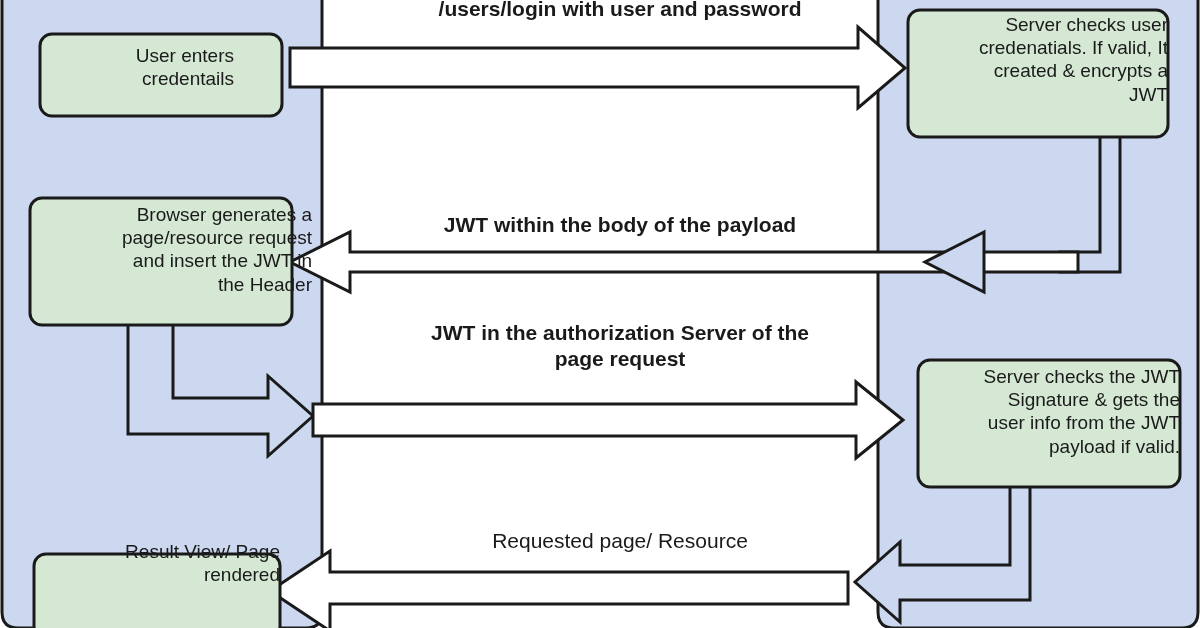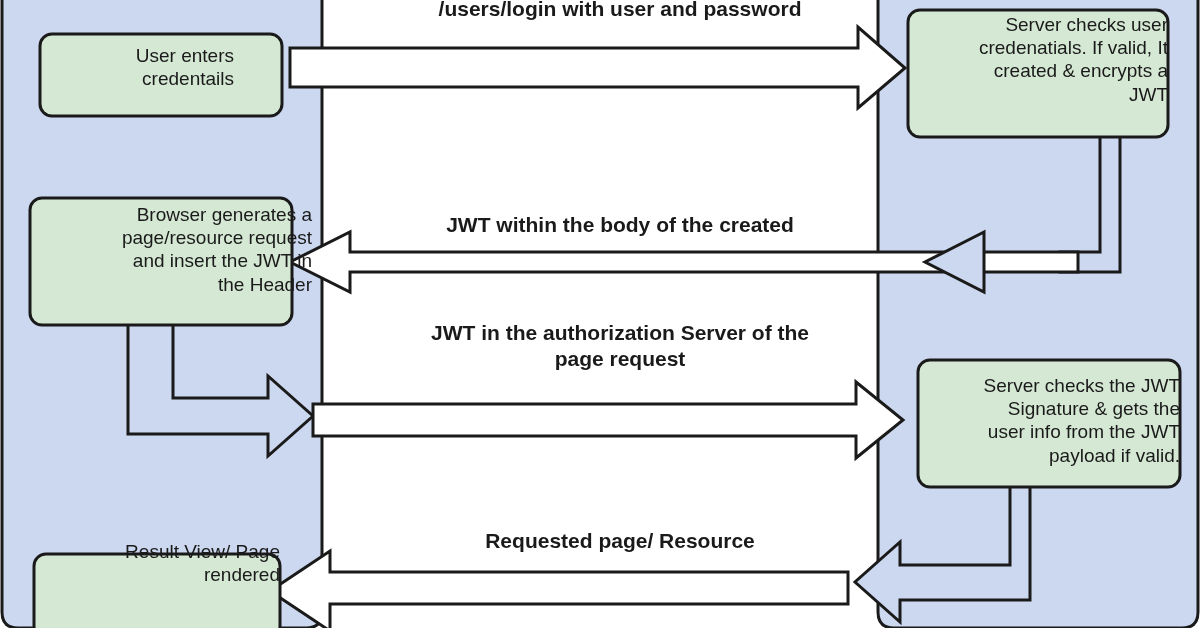"JWT within the body of" div.lbl { text: created -> payload }
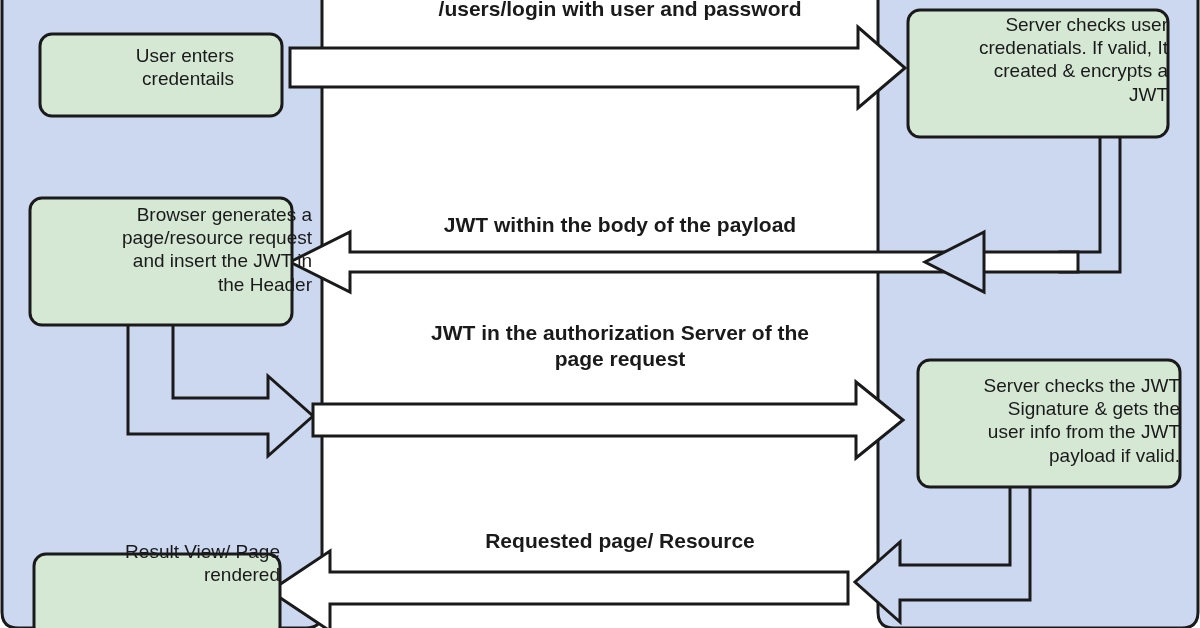"Server checks the JWT" div.lbl { top: 374px -> 365px }
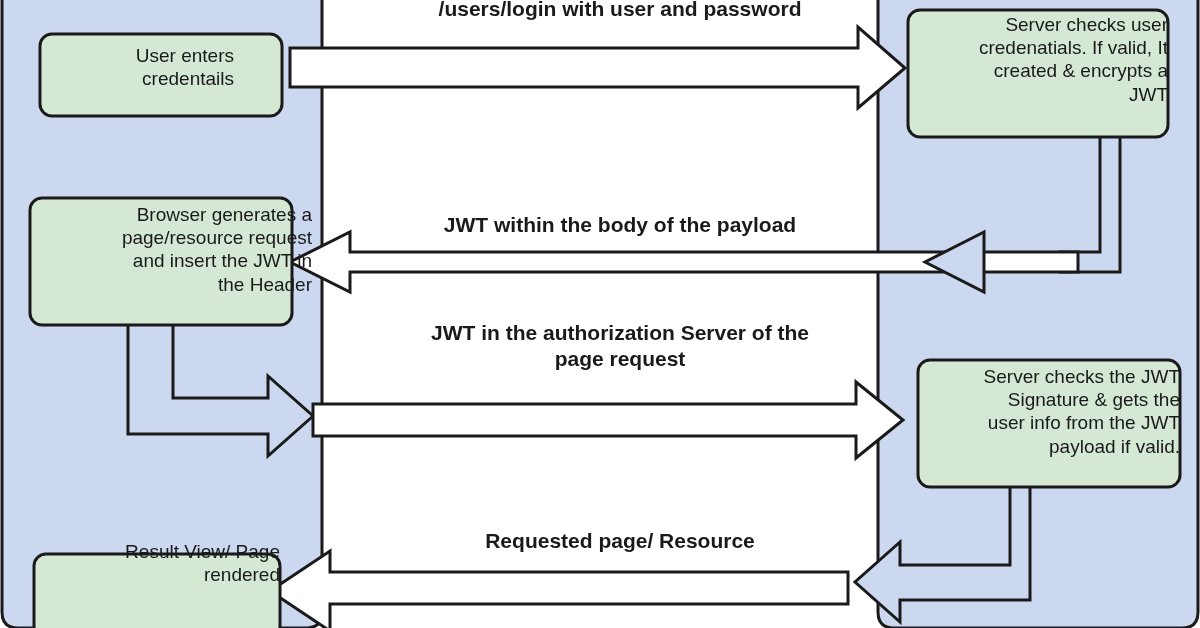"Requested page/ Resource" .arrlbl.plain { font-weight: bold -> normal }
